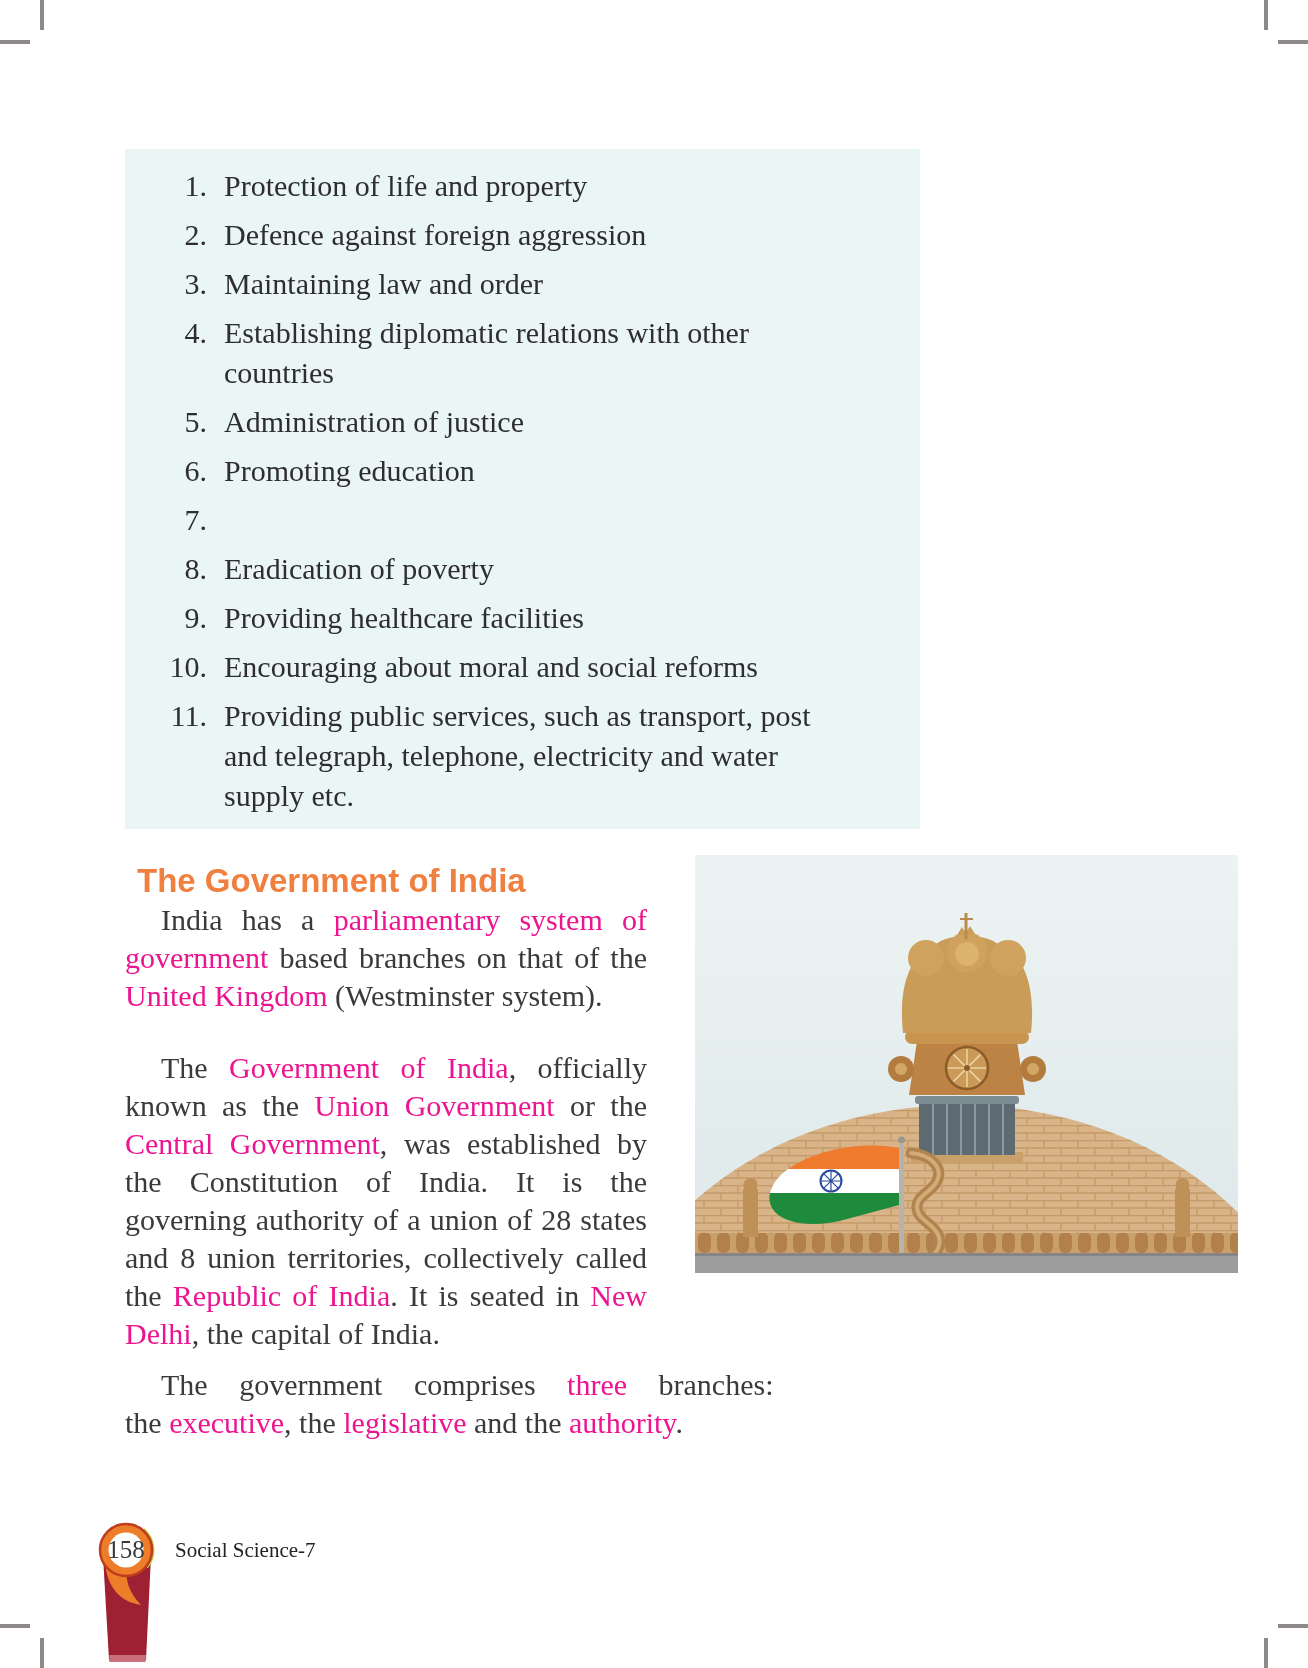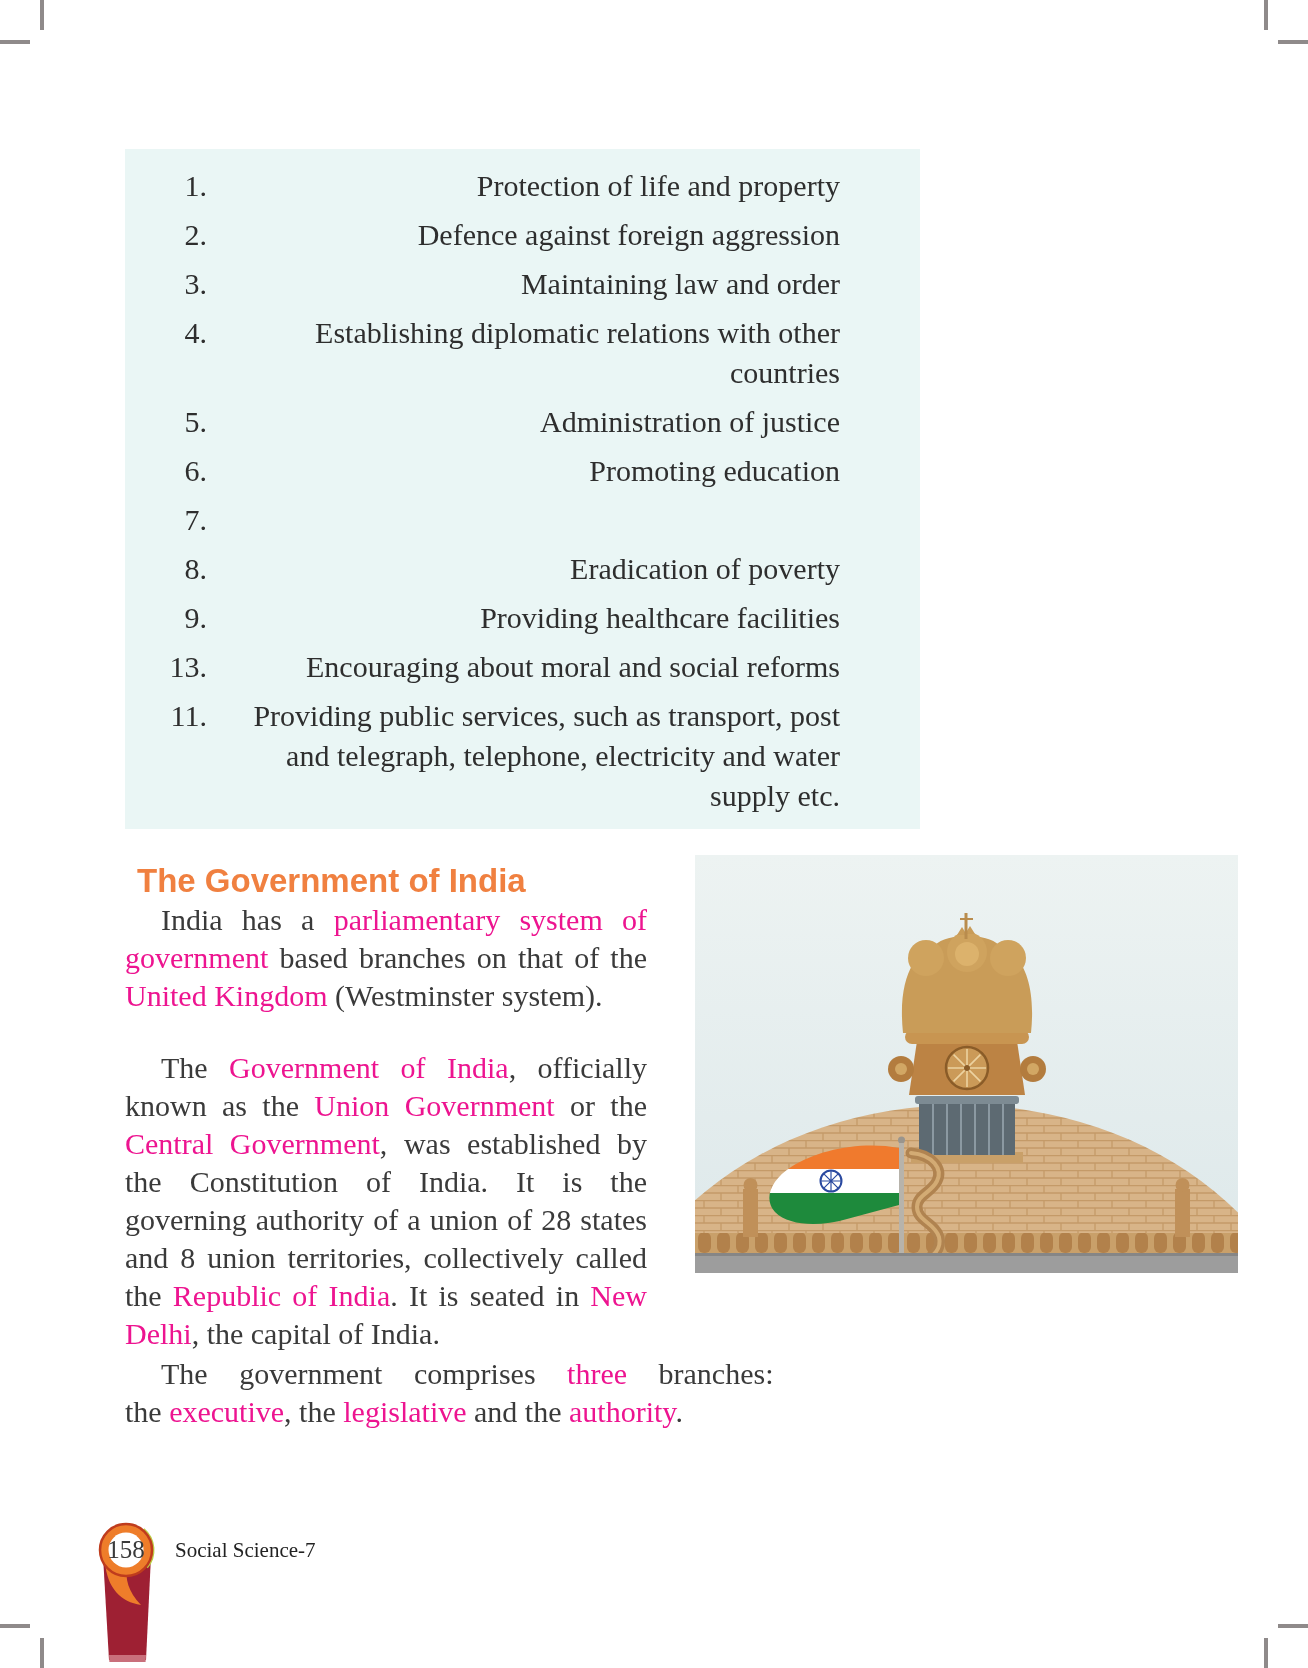"Protection of life and property" .listbox .txt { text-align: right -> none }
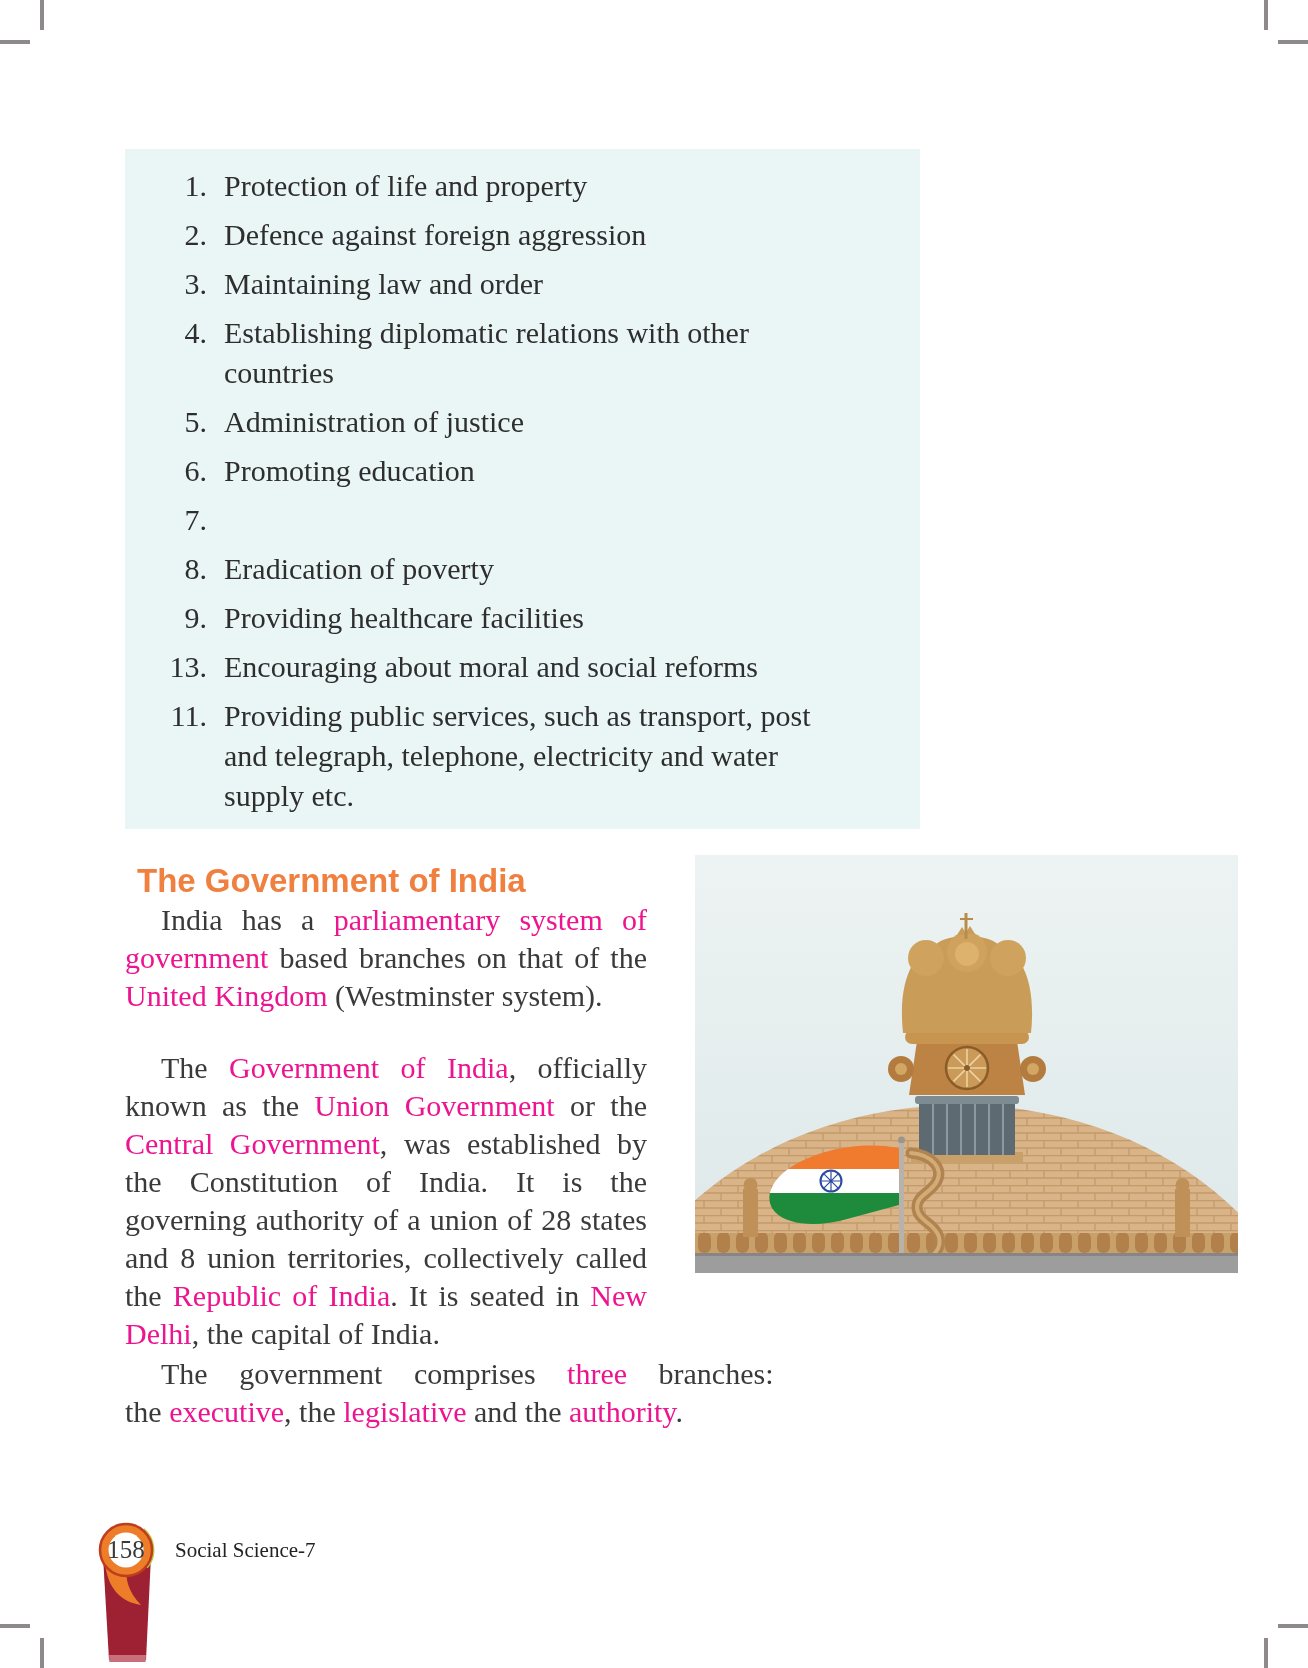"13." span.num { text: 13 -> 10 }
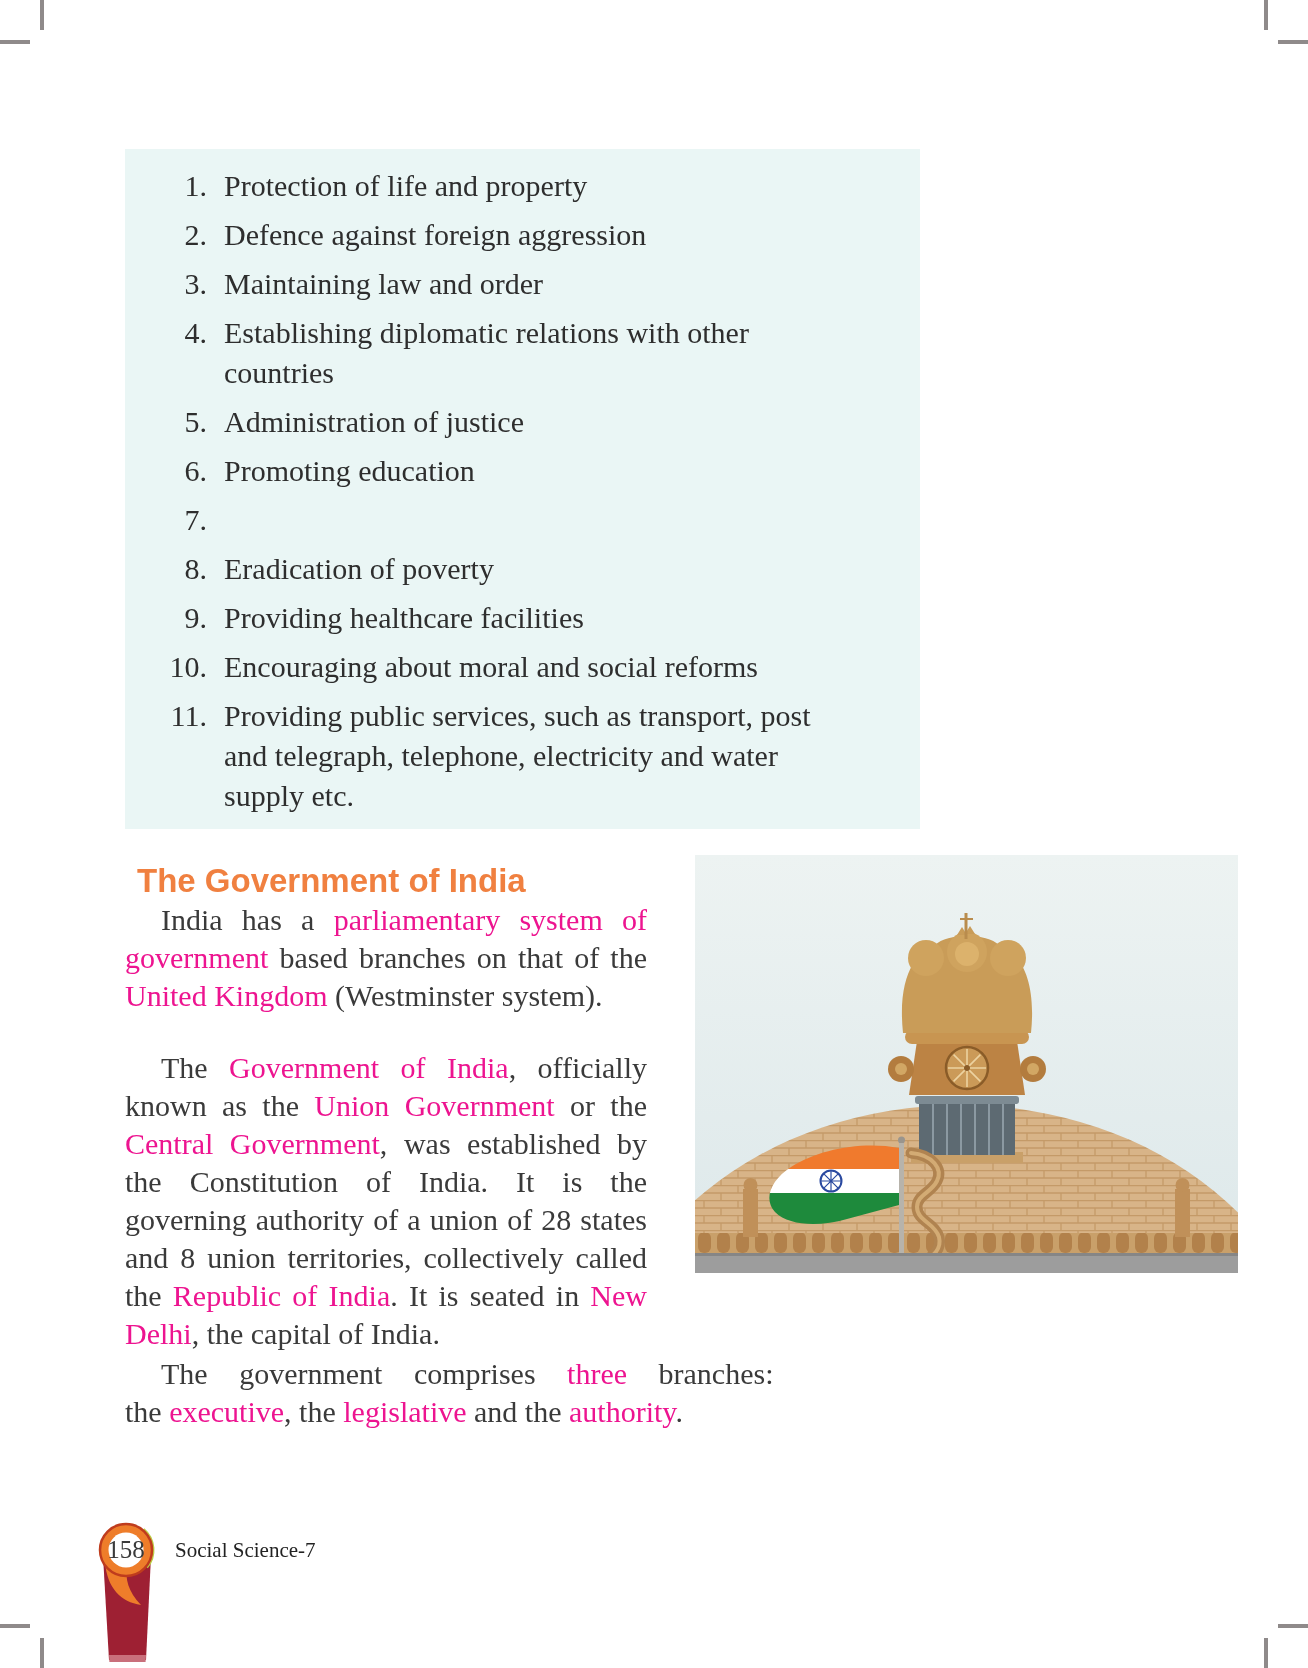"The government comprises three branches:" .bodytext p.p3 { margin-top: 2px -> 13px }
